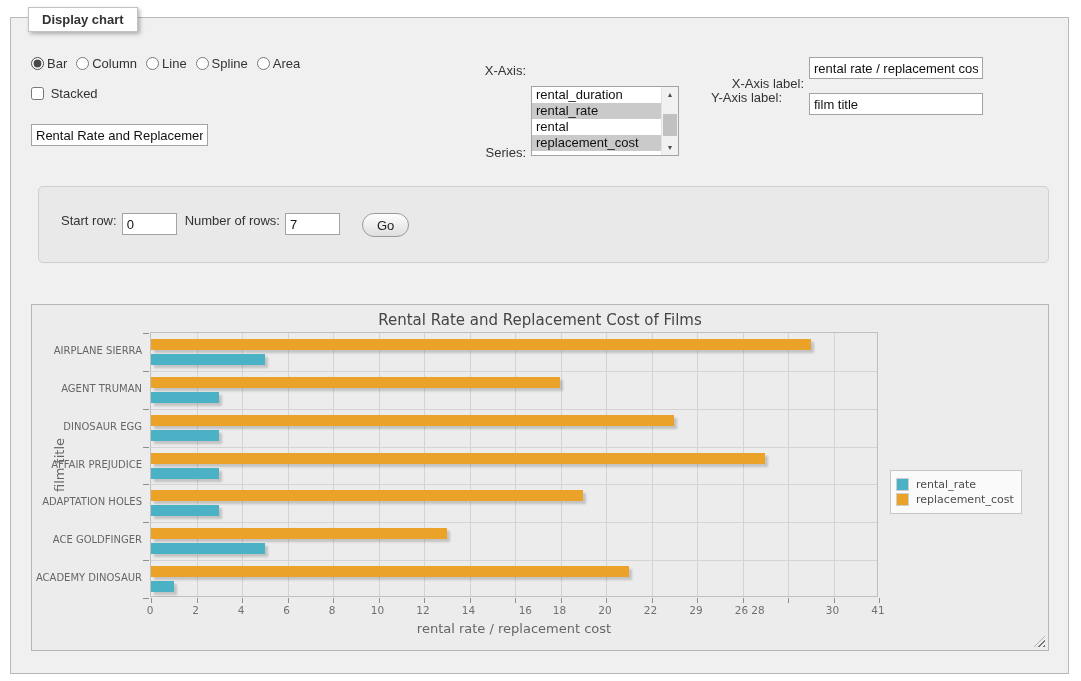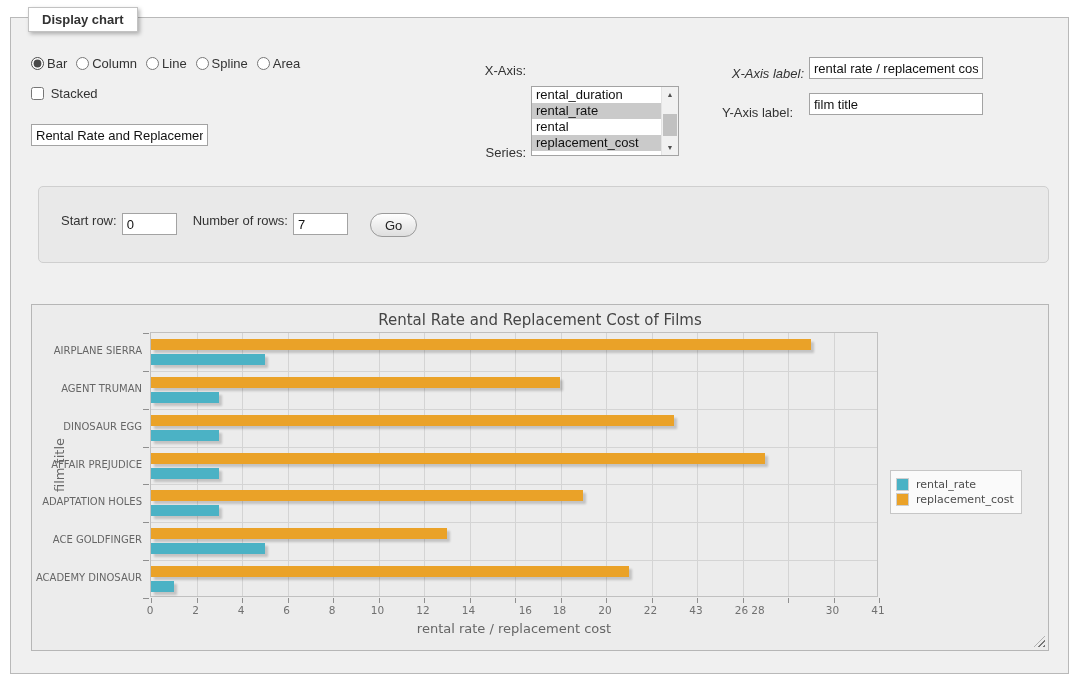"X-Axis label:" .xal { font-style: italic -> none; top: 48px -> 58px }
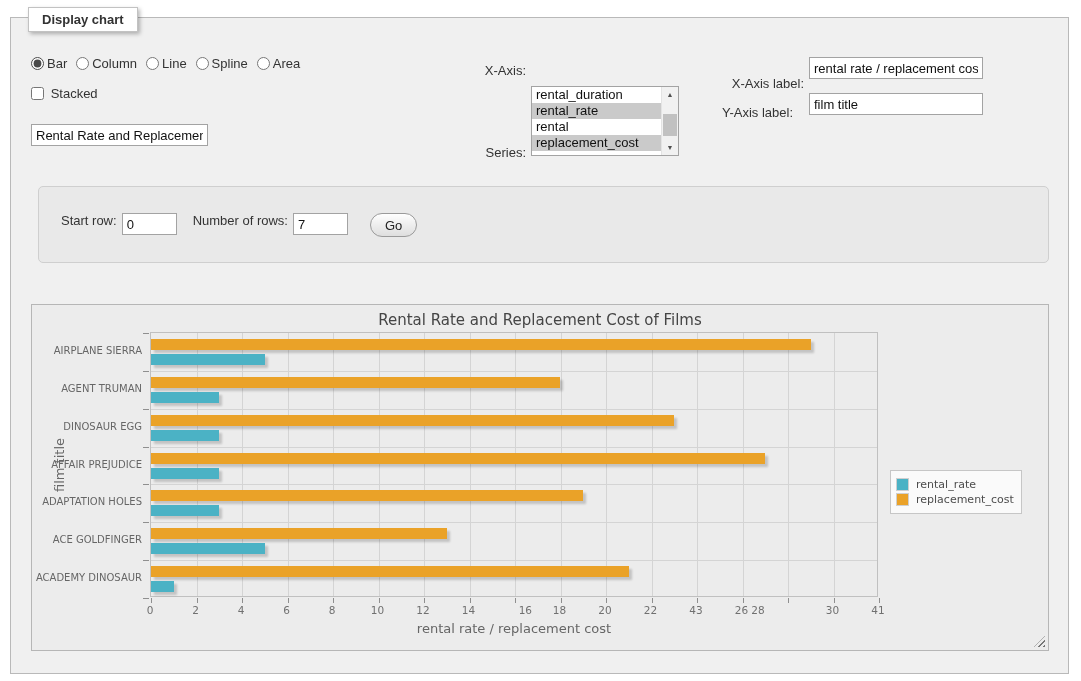"Y-Axis label:" .yal { text-align: center -> left; top: 87px -> 72px }
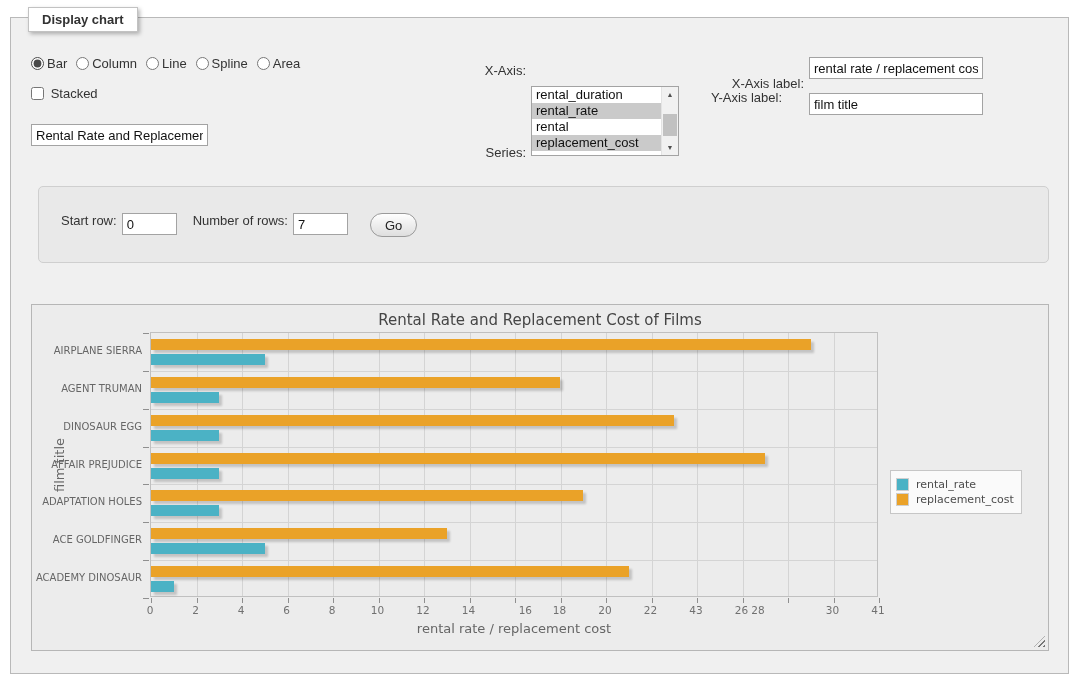"Number of rows:" .gap1 { margin-left: 16px -> 8px }
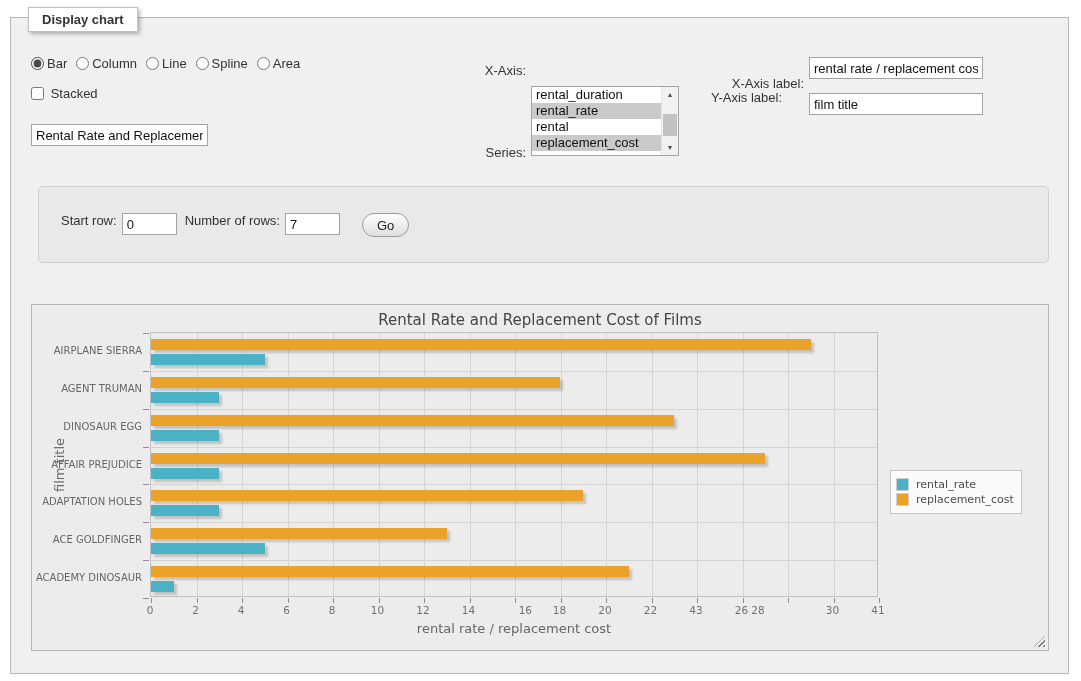"43" div.x-tick { text: 43 -> 29 }
